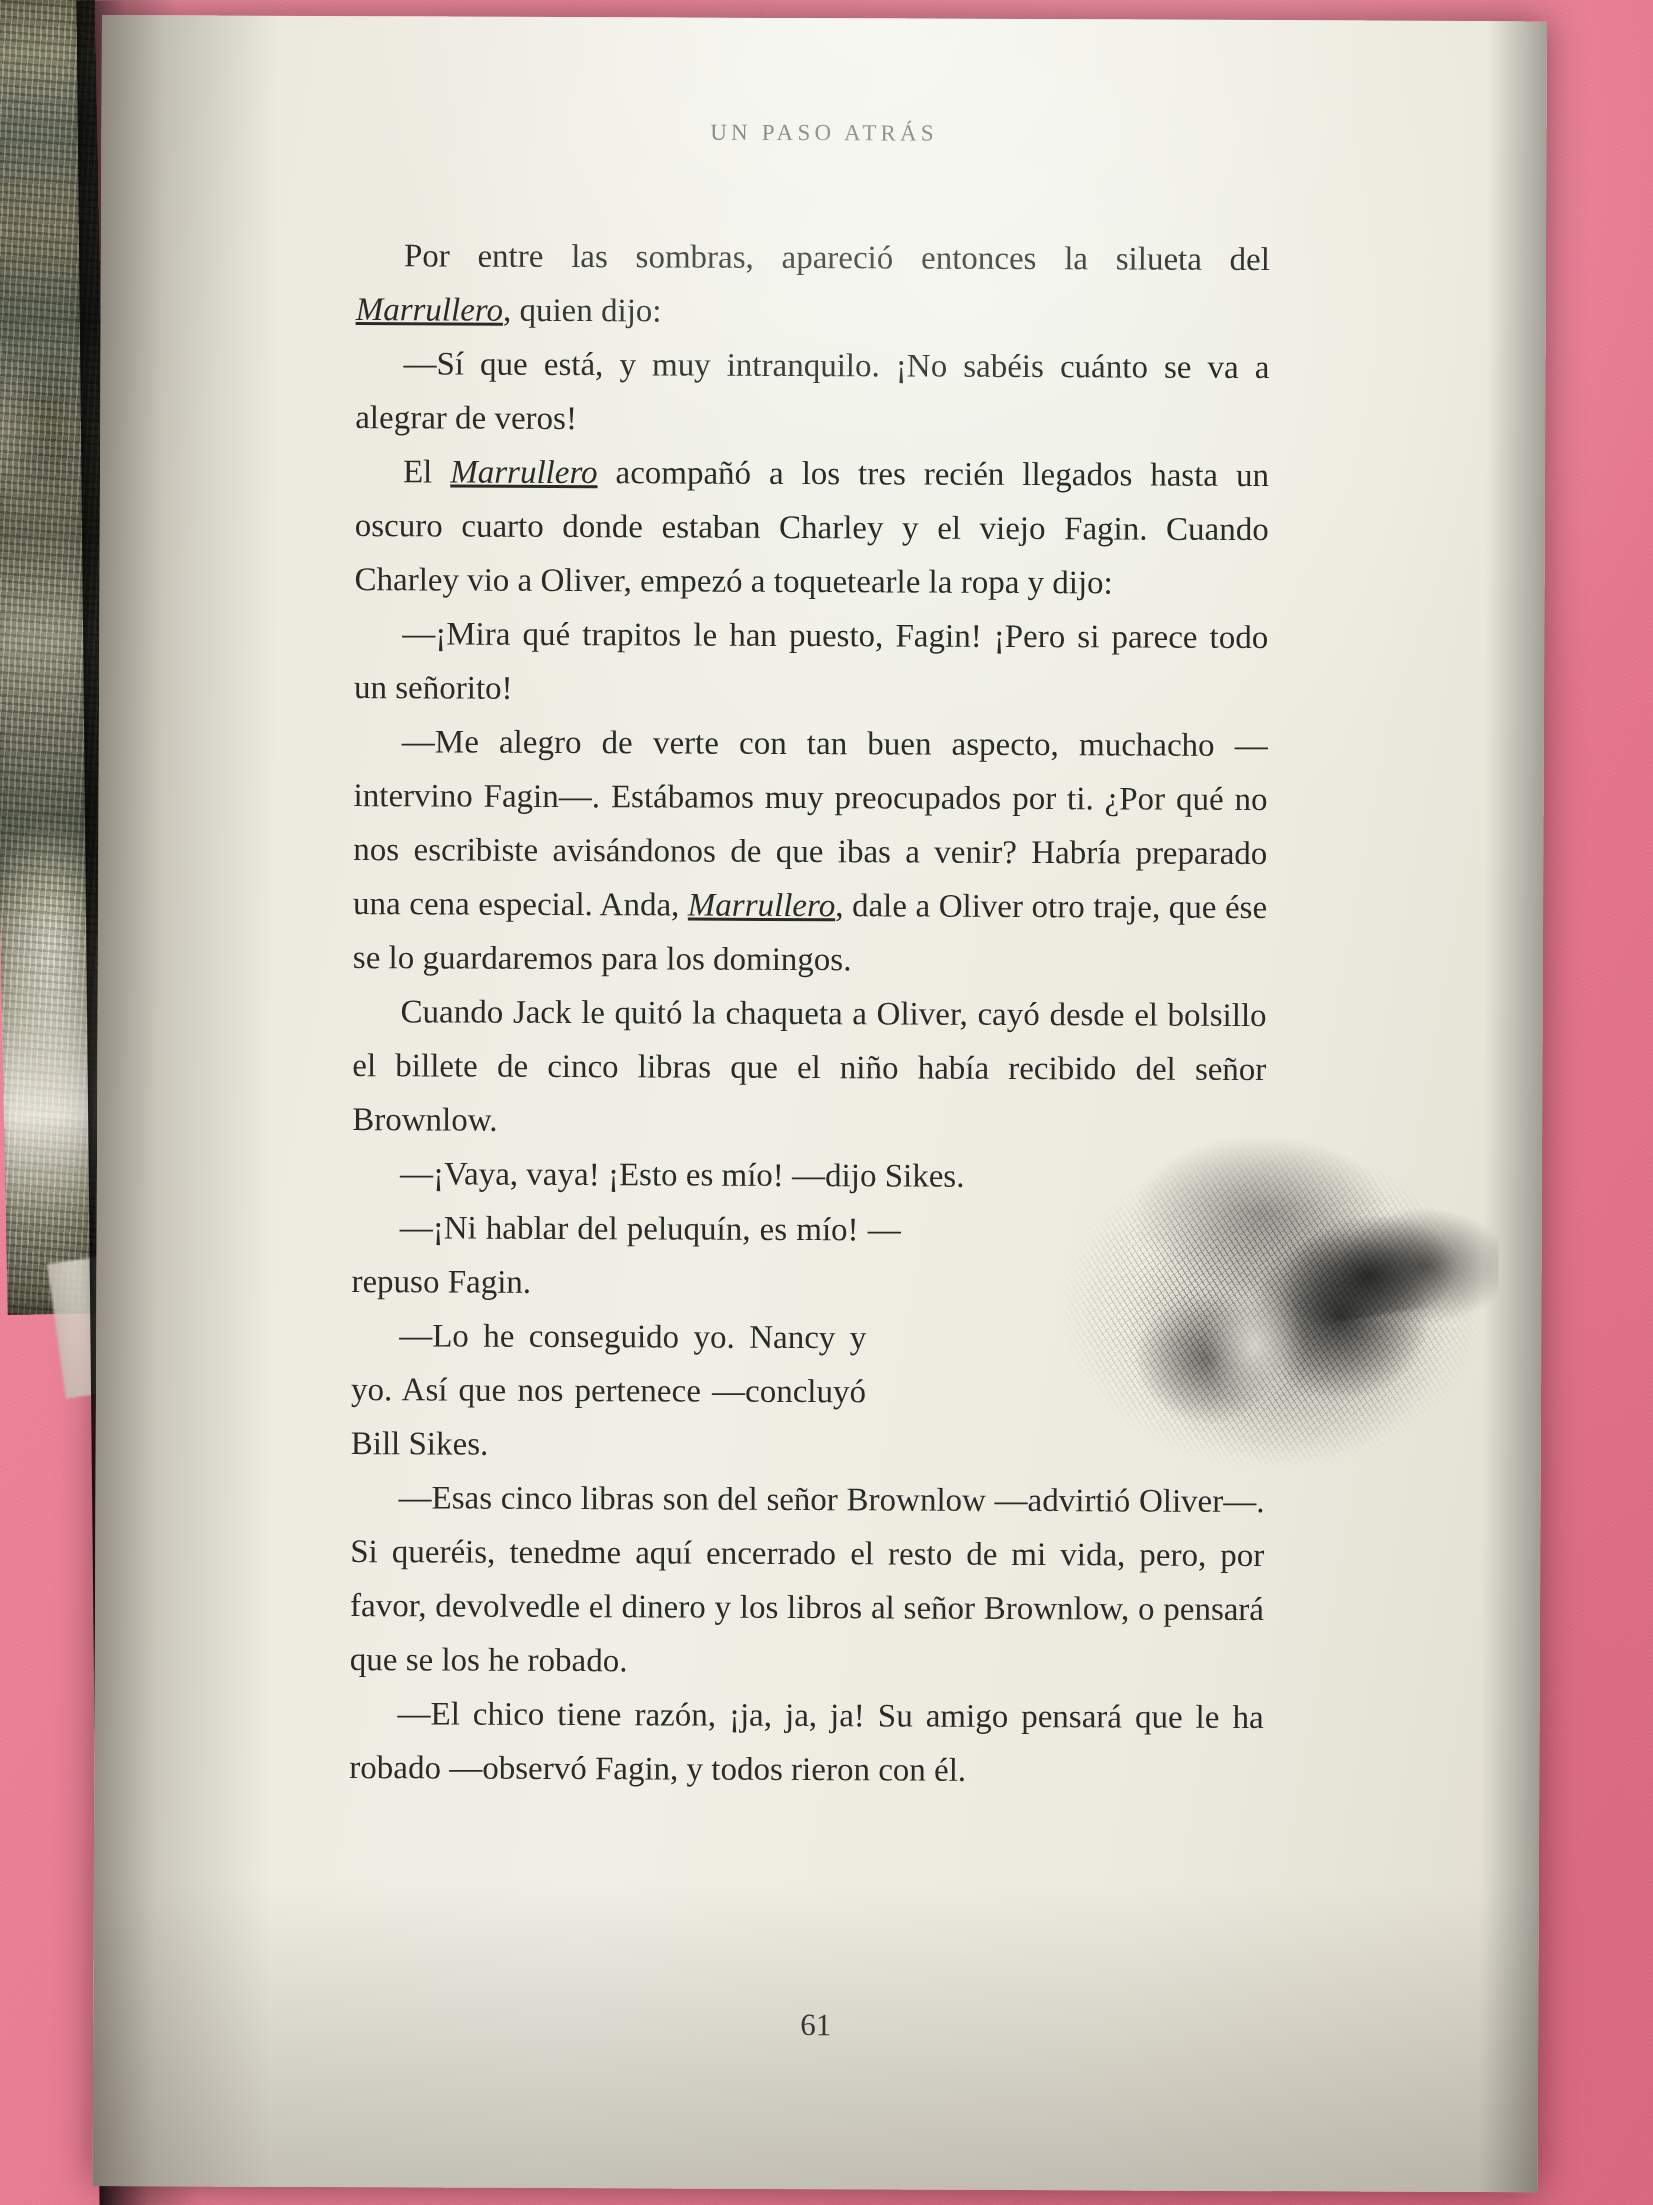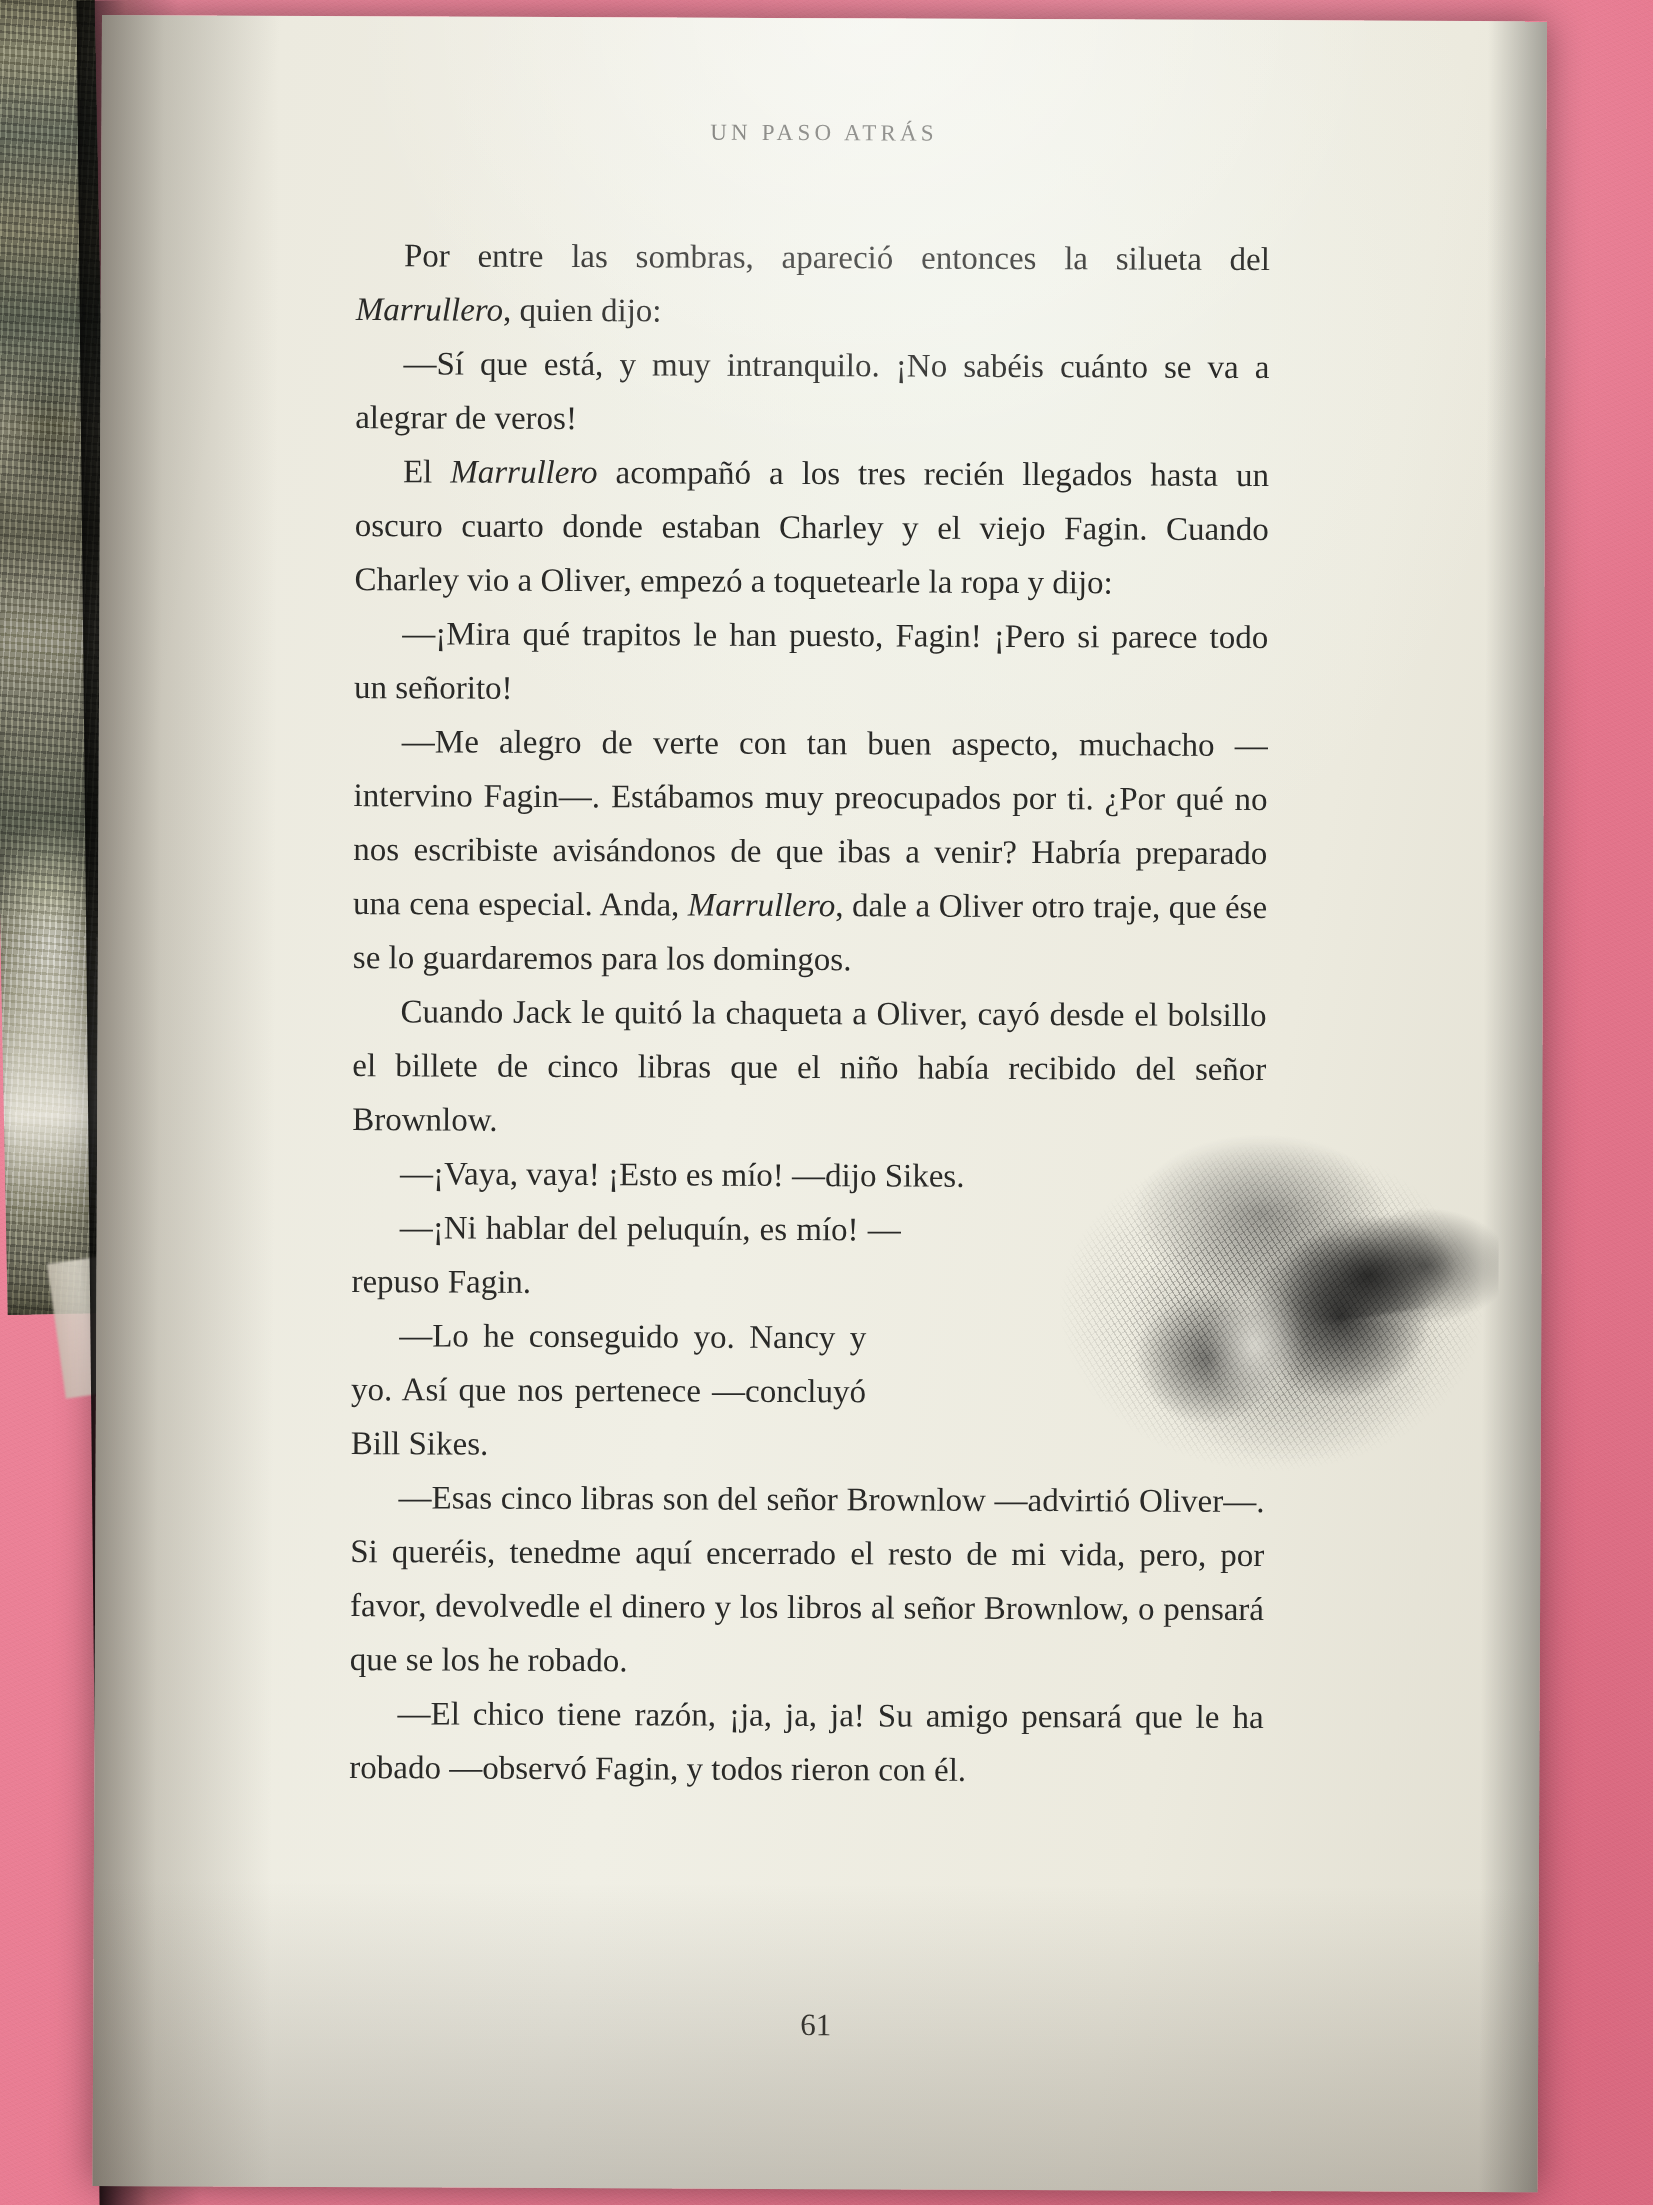"Marrullero" .body em { text-decoration: none -> underline }
